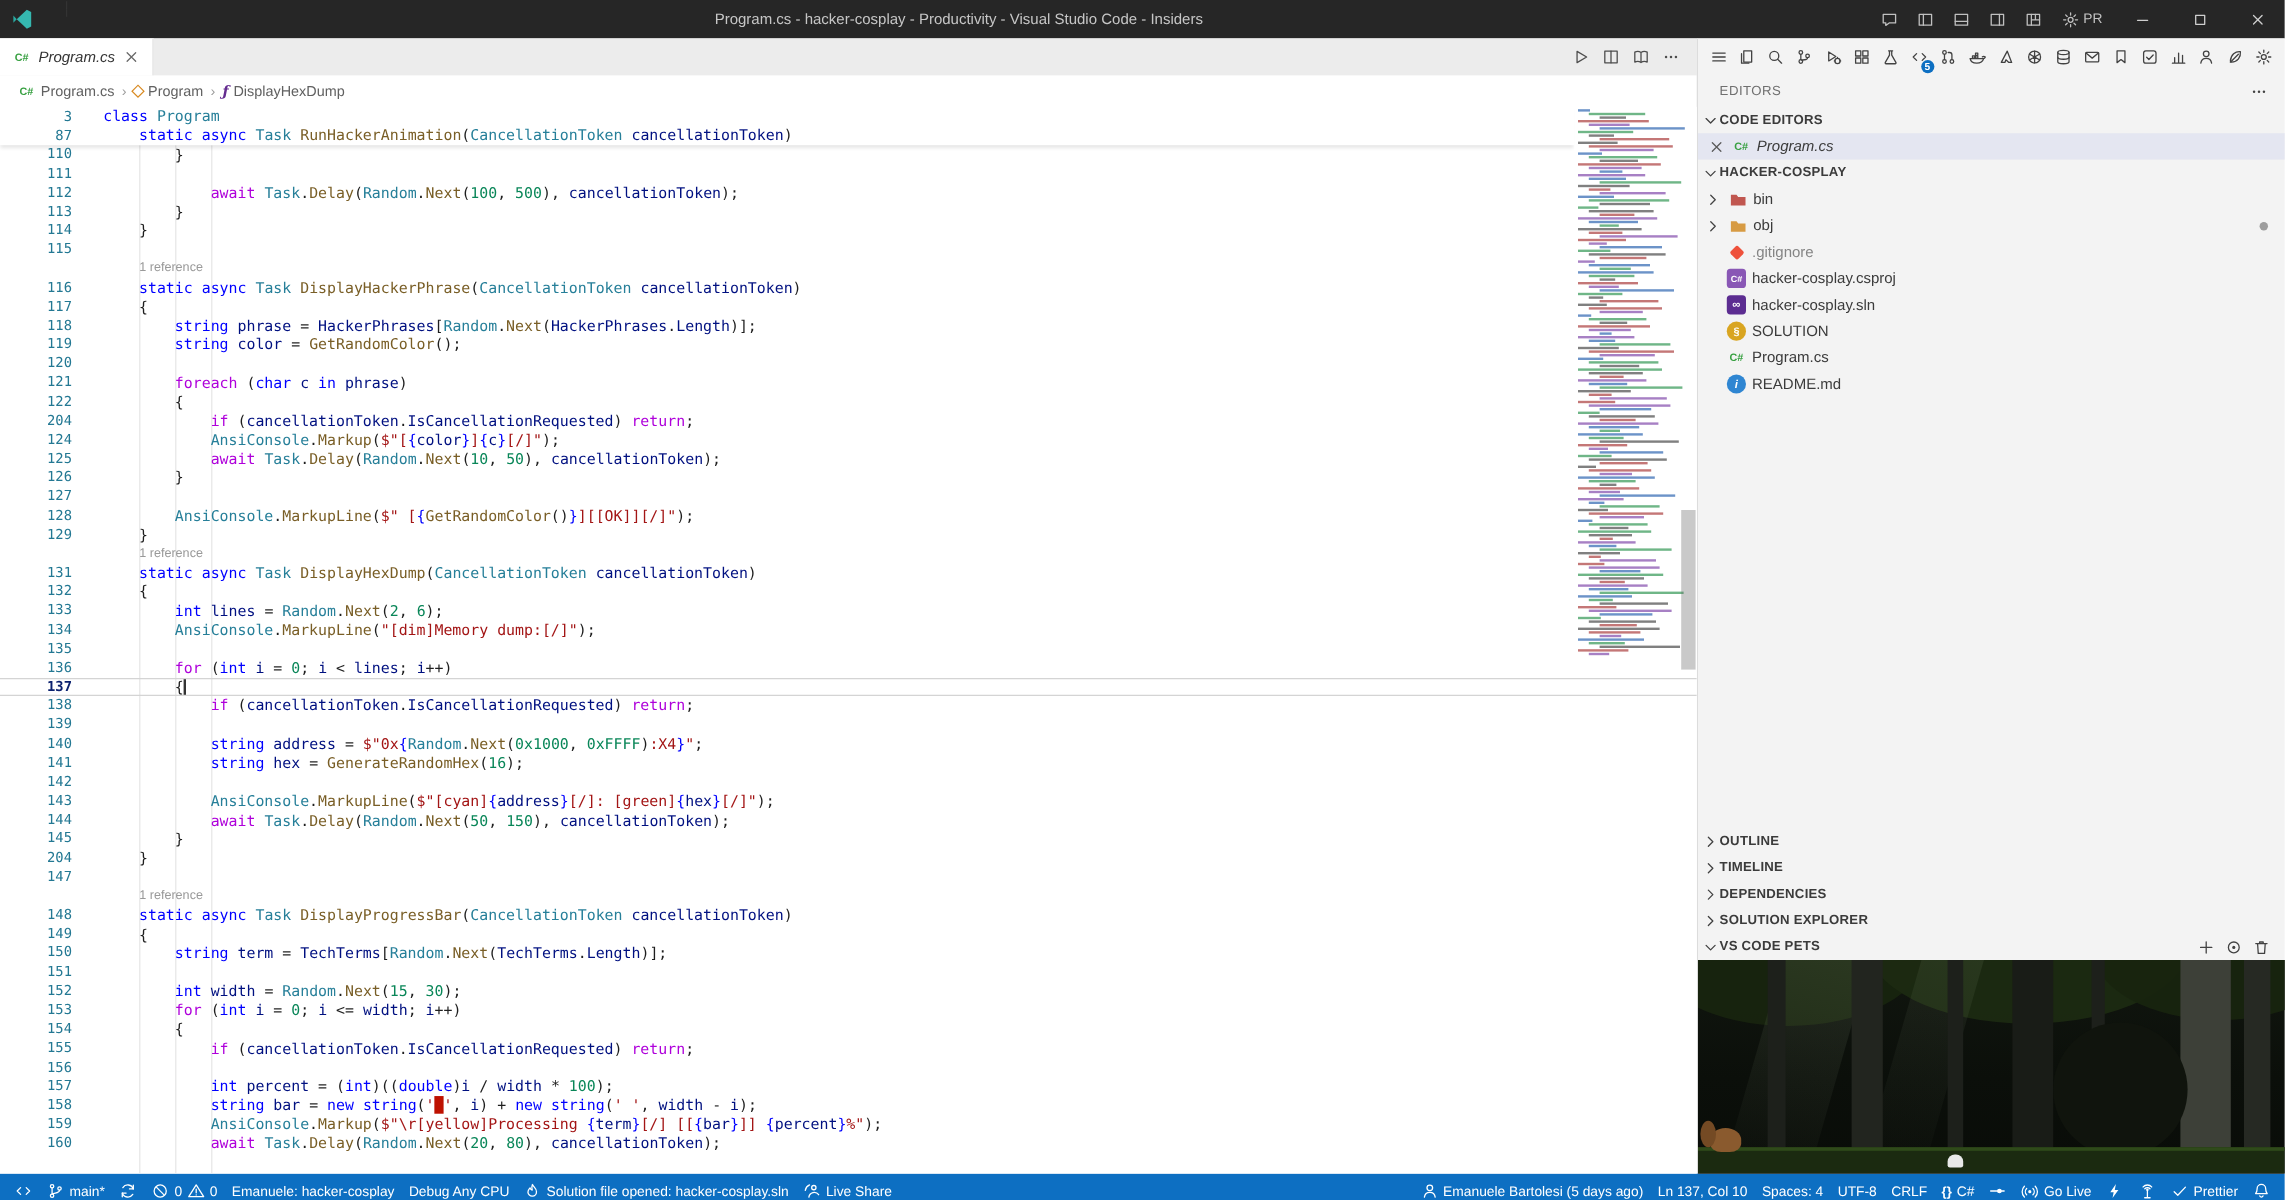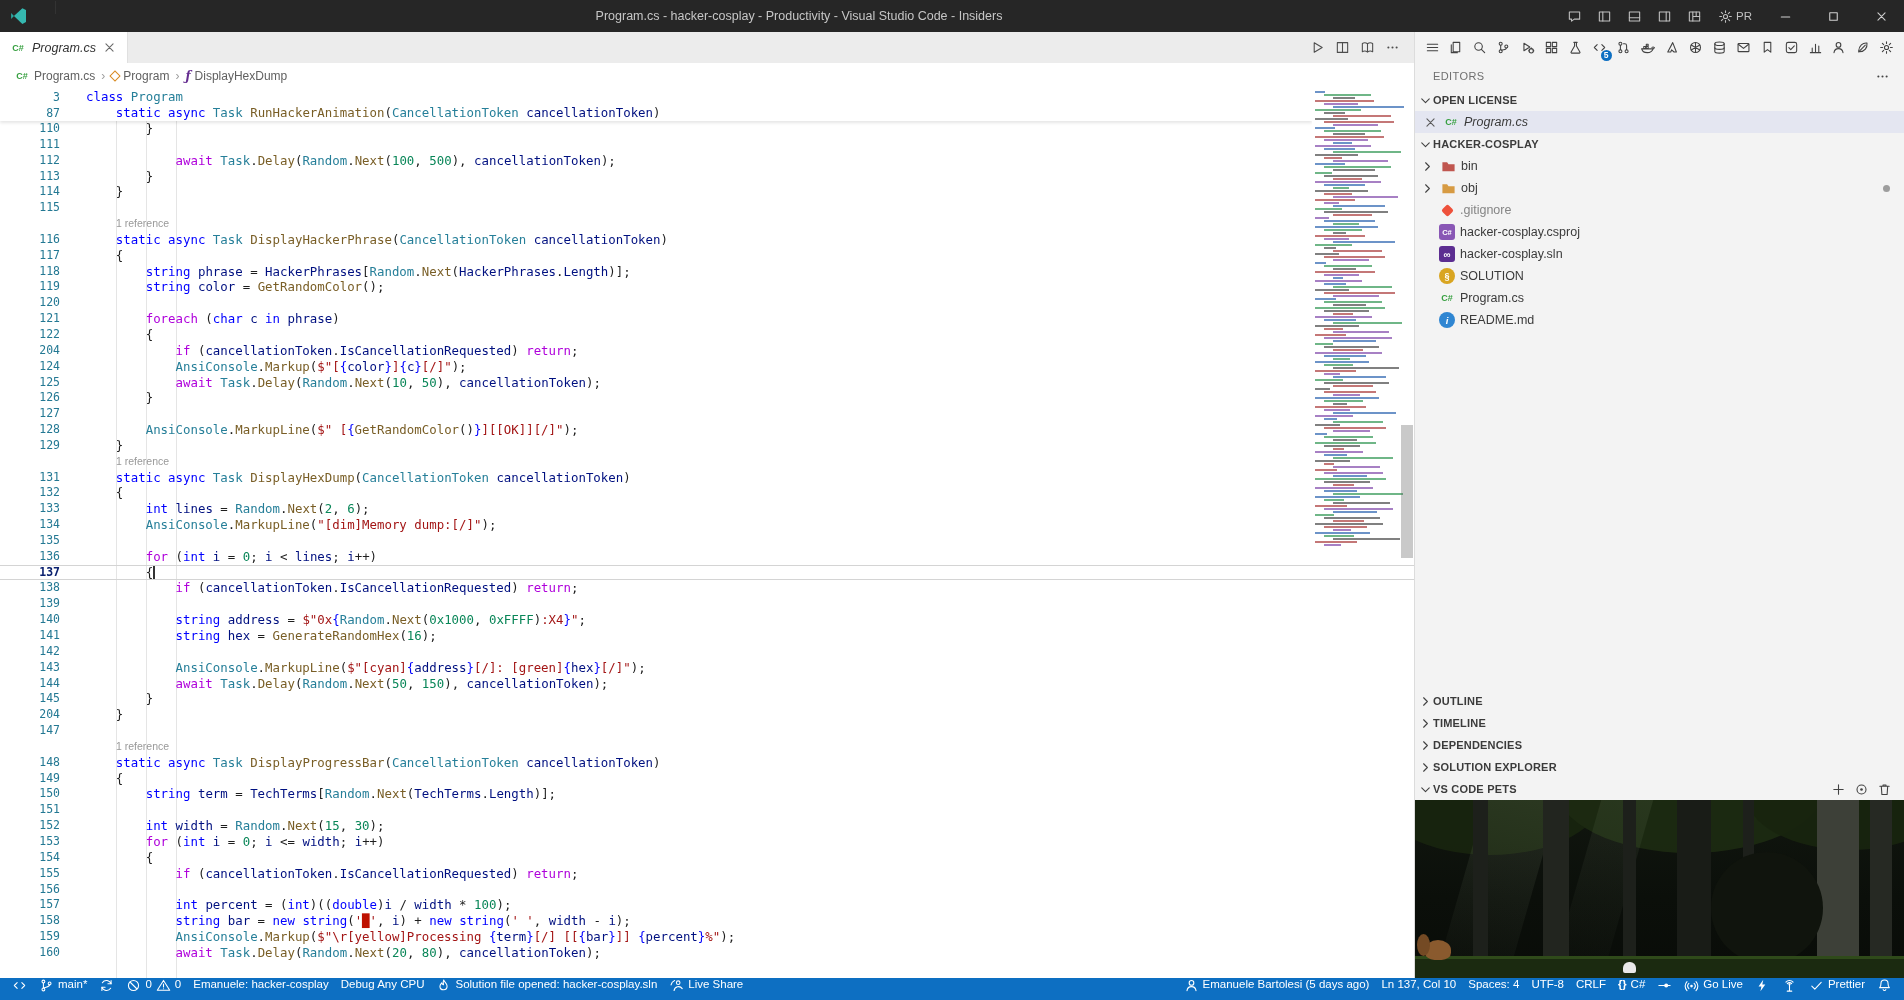"OPEN LICENSE" span.sect-label { text: OPEN LICENSE -> CODE EDITORS }
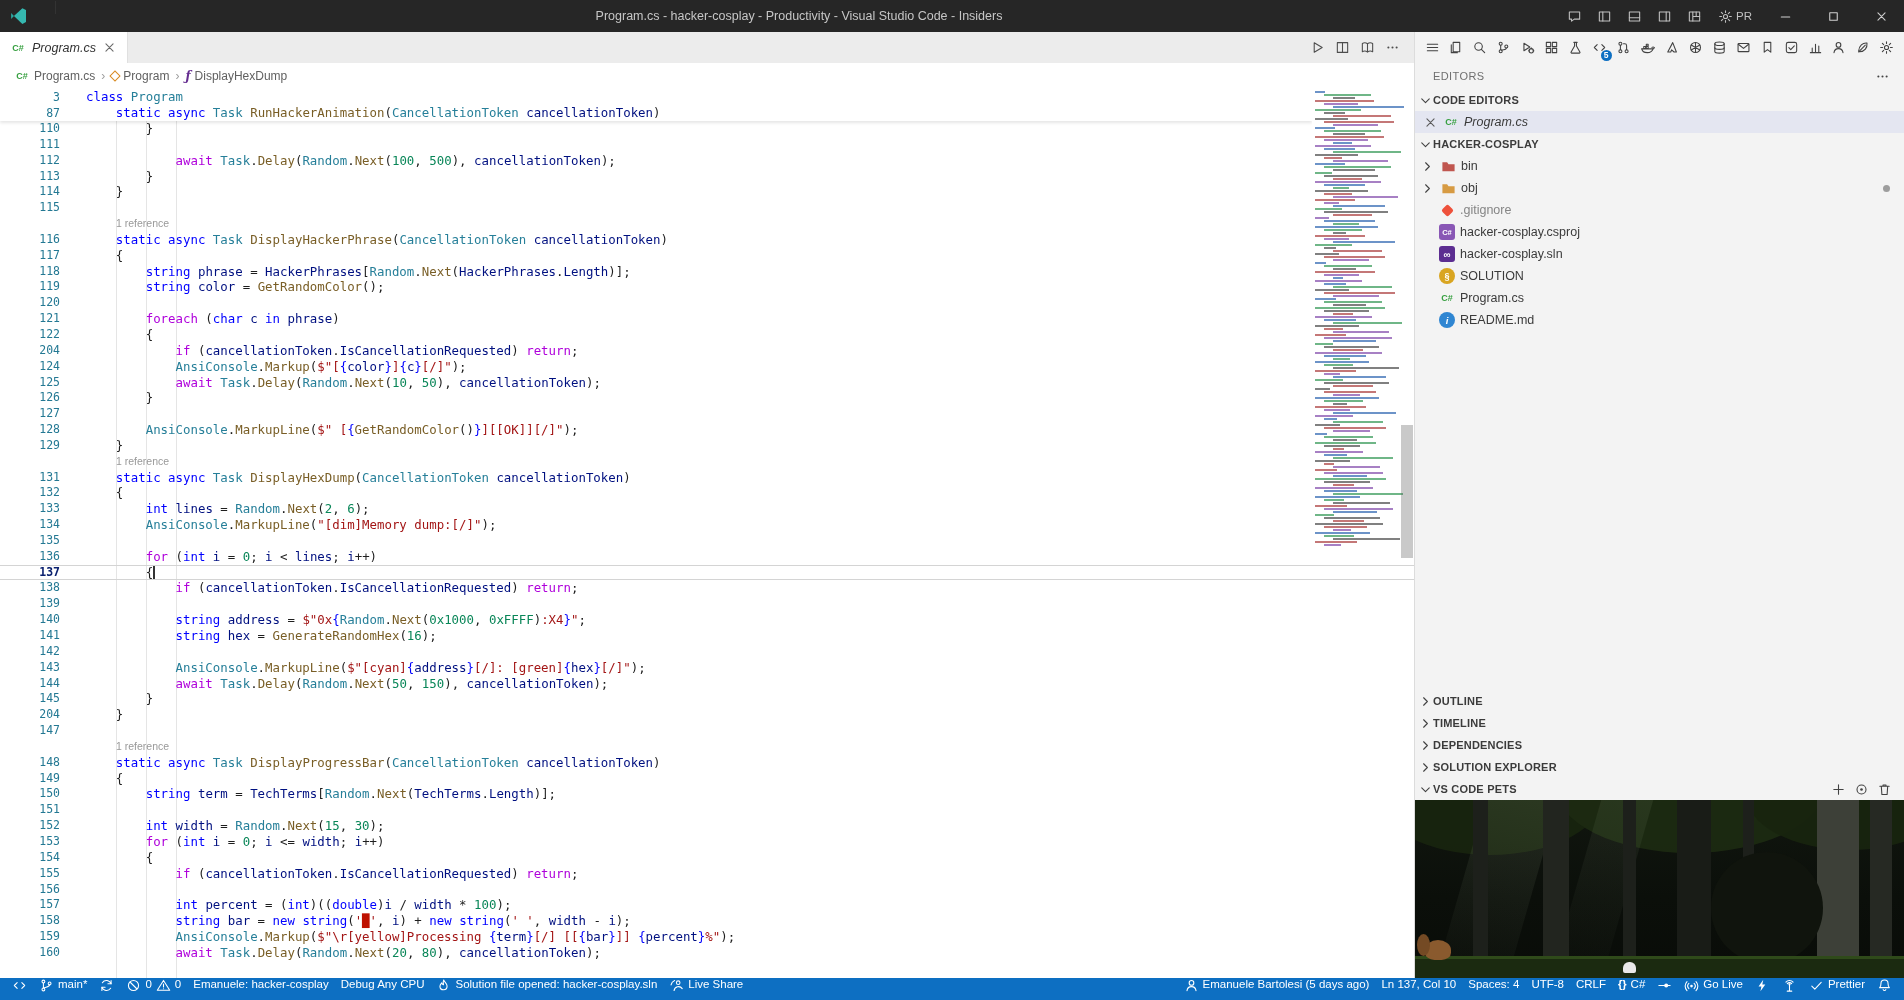"main*" .sb-item { align-items: flex-start -> flex-end }
